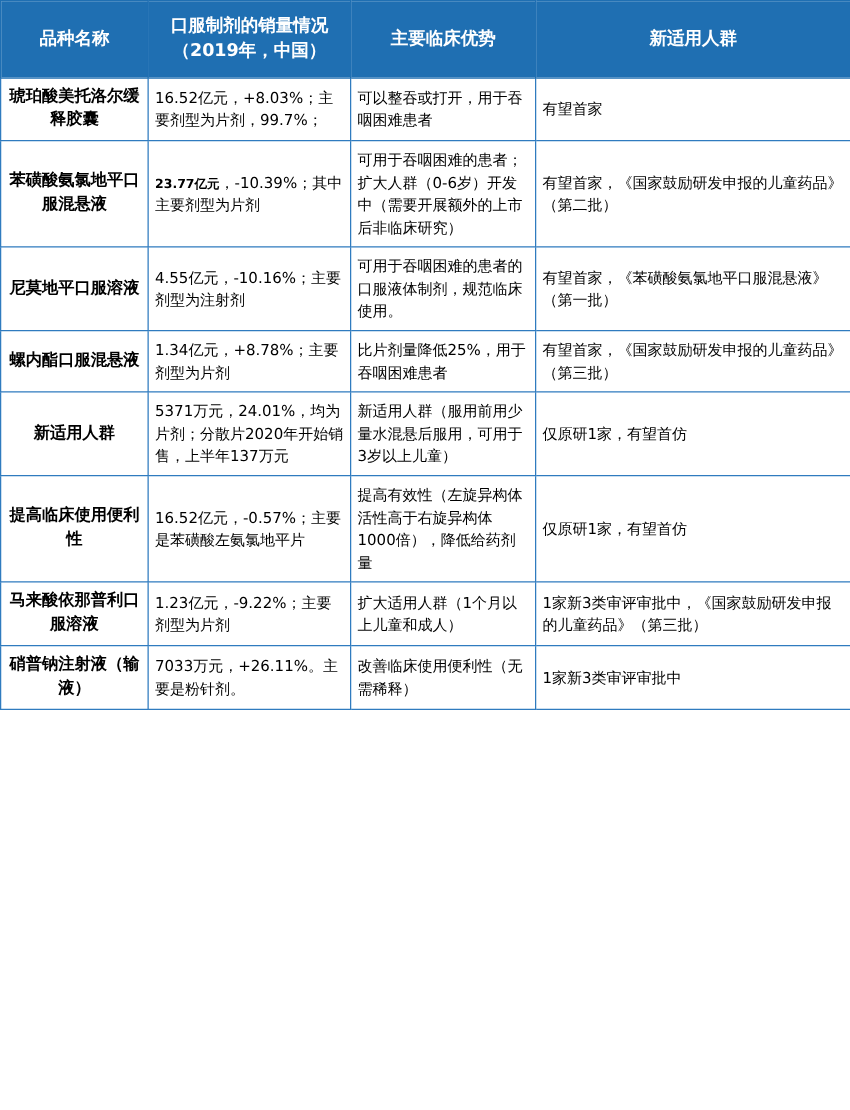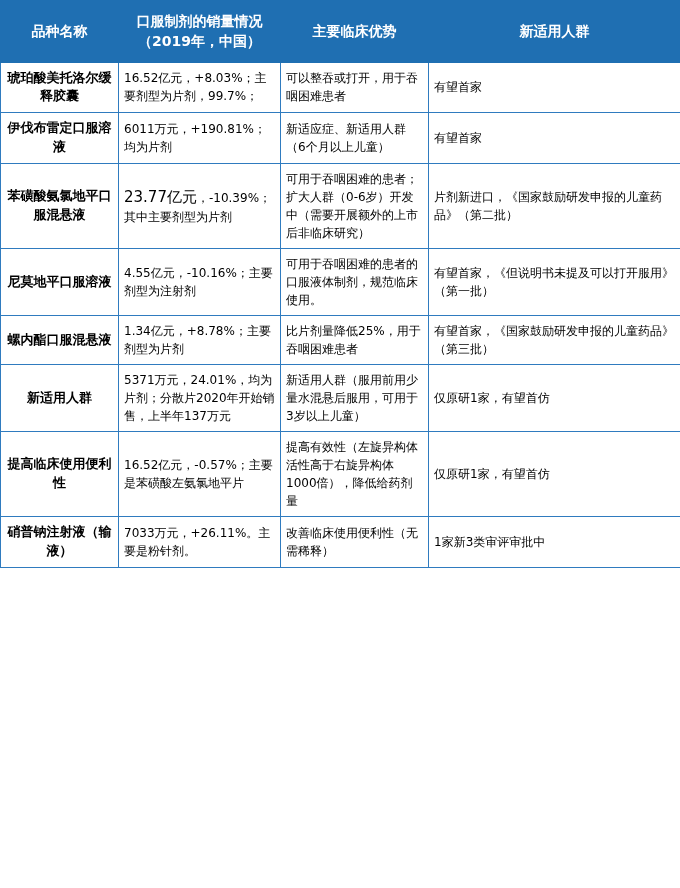"伊伐布雷定口服溶液" tr { html: <tr> <td>伊伐布雷定口服溶液</td> <td>6011万元，+190.81%；均为片剂</td> <td>新适应症、新适用人群（6个月以上儿童）</td> <td>有望首家</td> </tr> -> none }
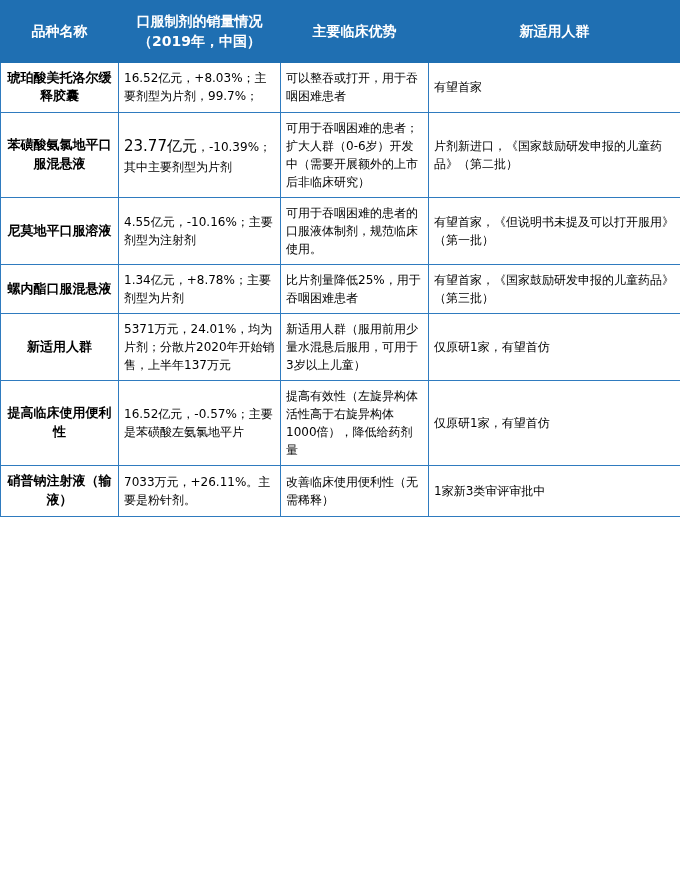"23.77亿元" .hl { font-size: 15px -> 10px; font-weight: normal -> bold }
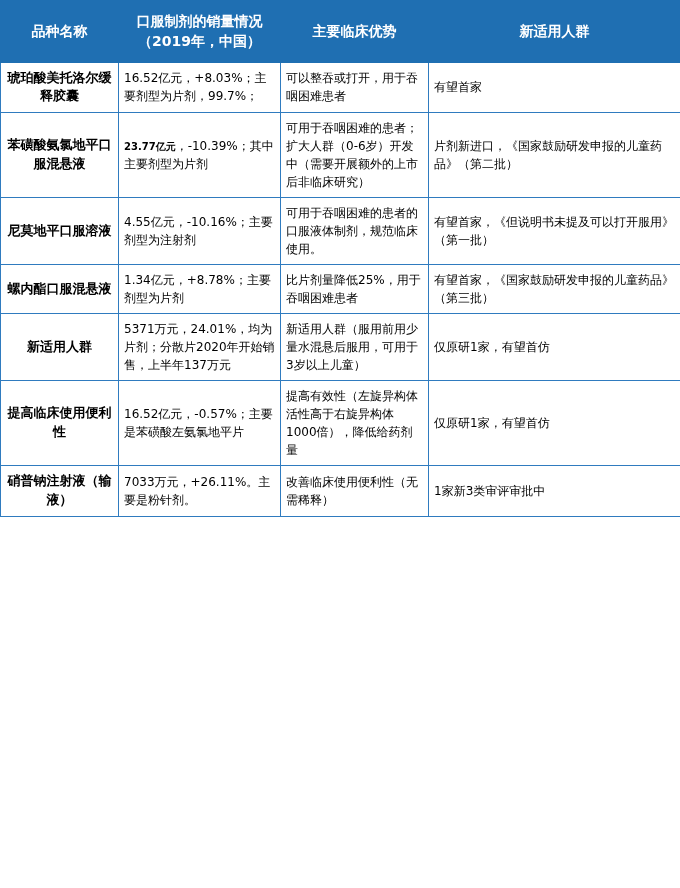"片剂新进口，《国家鼓励研发申报的儿童药品》（第二批）" td.sugg { text: 片剂新进口 -> 有望首家 }
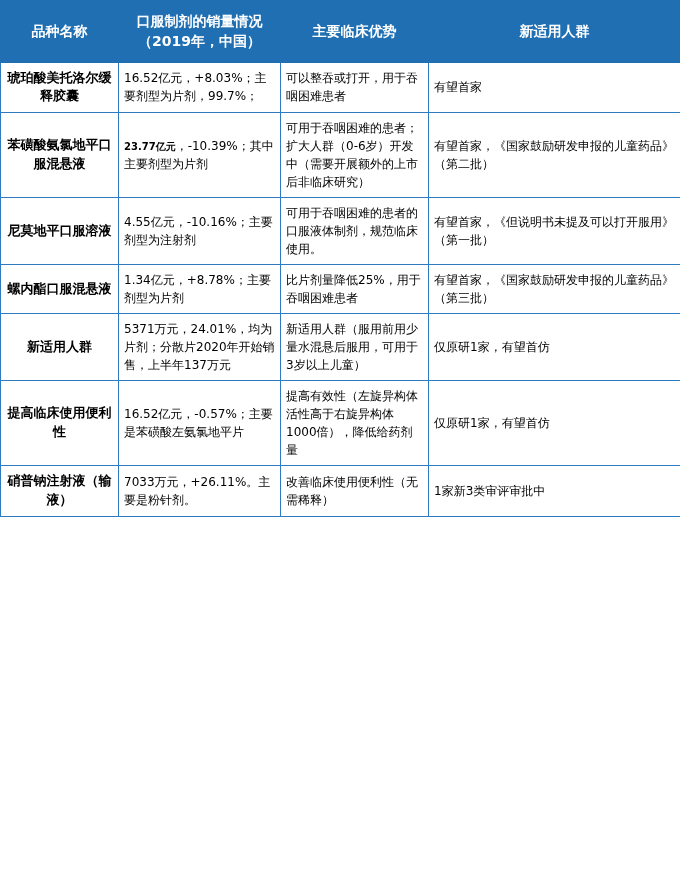"有望首家，《但说明书未提及可以打开服用》（第一批）" td.sugg { text: 但说明书未提及可以打开服用 -> 苯磺酸氨氯地平口服混悬液 }
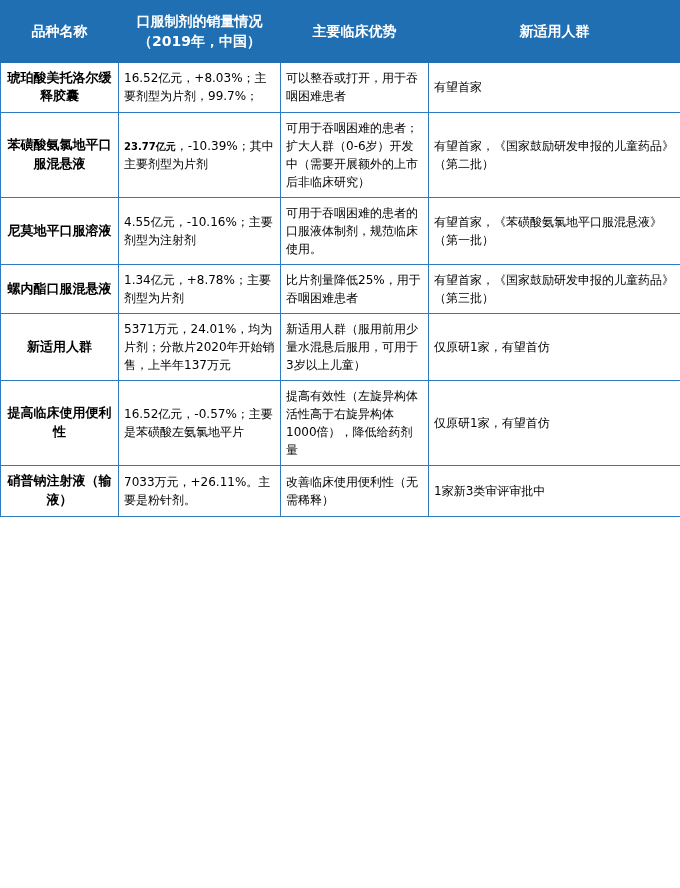"马来酸依那普利口服溶液" tr { html: none -> <tr> <td>马来酸依那普利口服溶液</td> <td>1.23亿元，-9.22%；主要剂型为片剂</td> <td>扩大适用人群（1个月以上儿童和成人）</td> <td>1家新3类审评审批中，《国家鼓励研发申报的儿童药品》（第三批）</td> </tr> }
